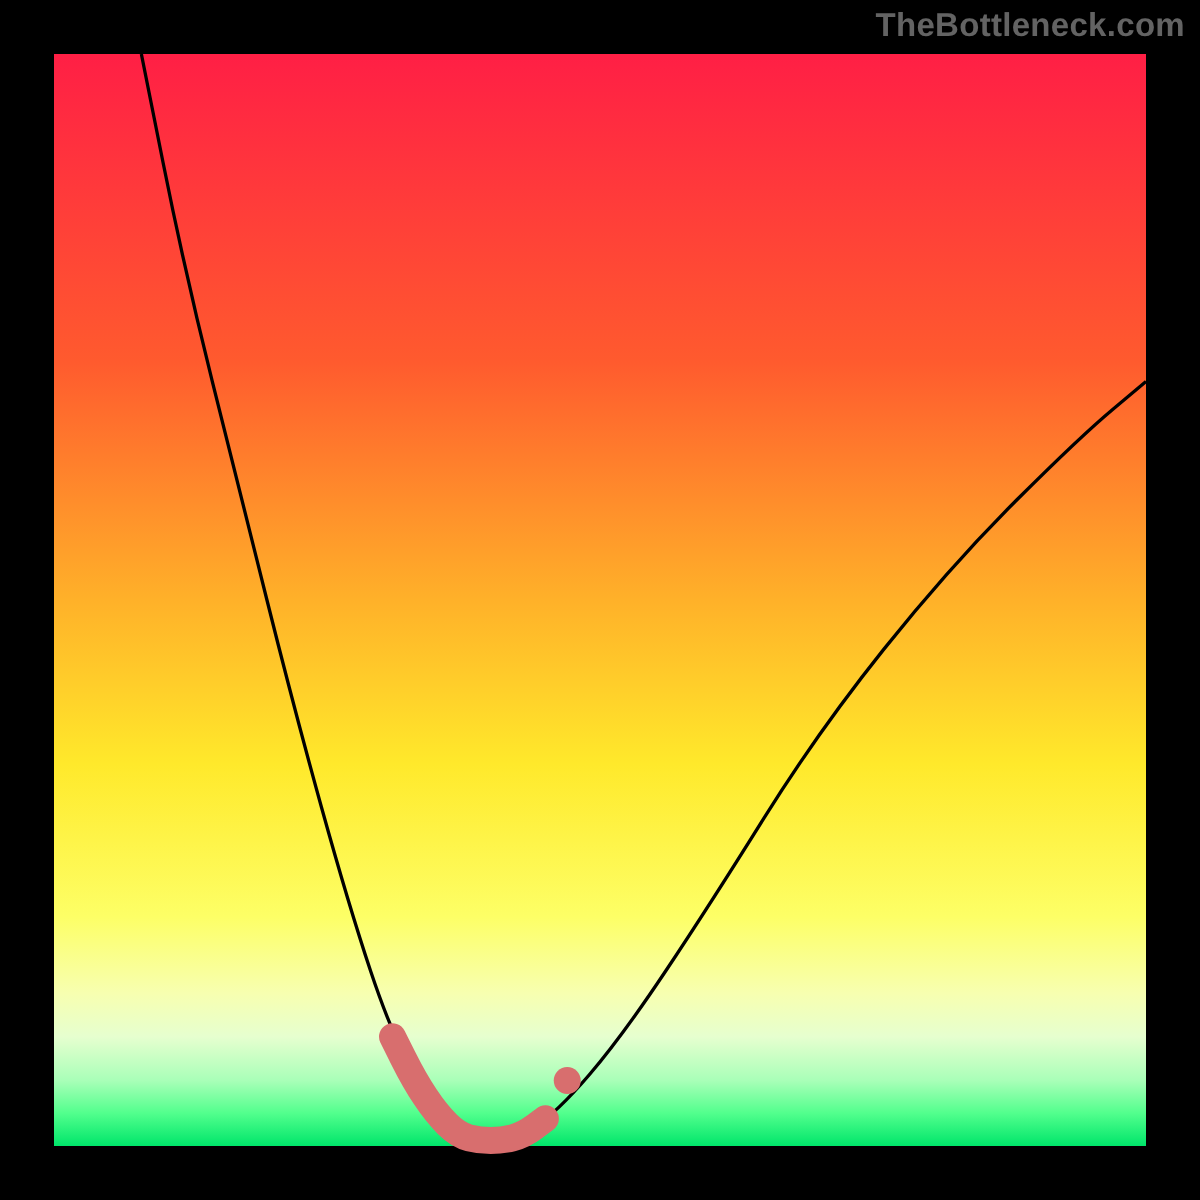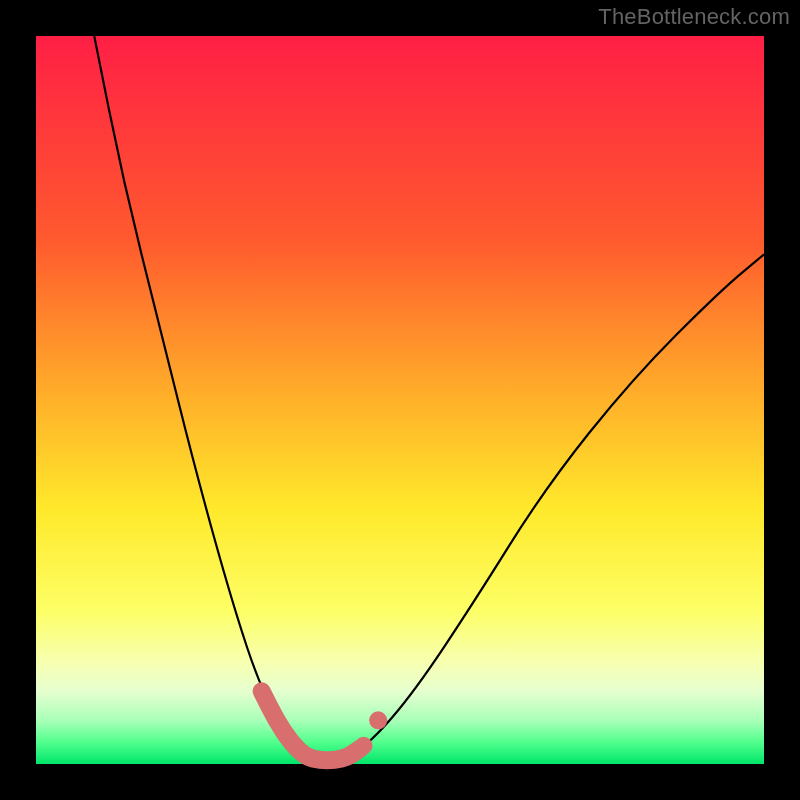"TheBottleneck.com" .watermark { font-weight: 400 -> 700 }
